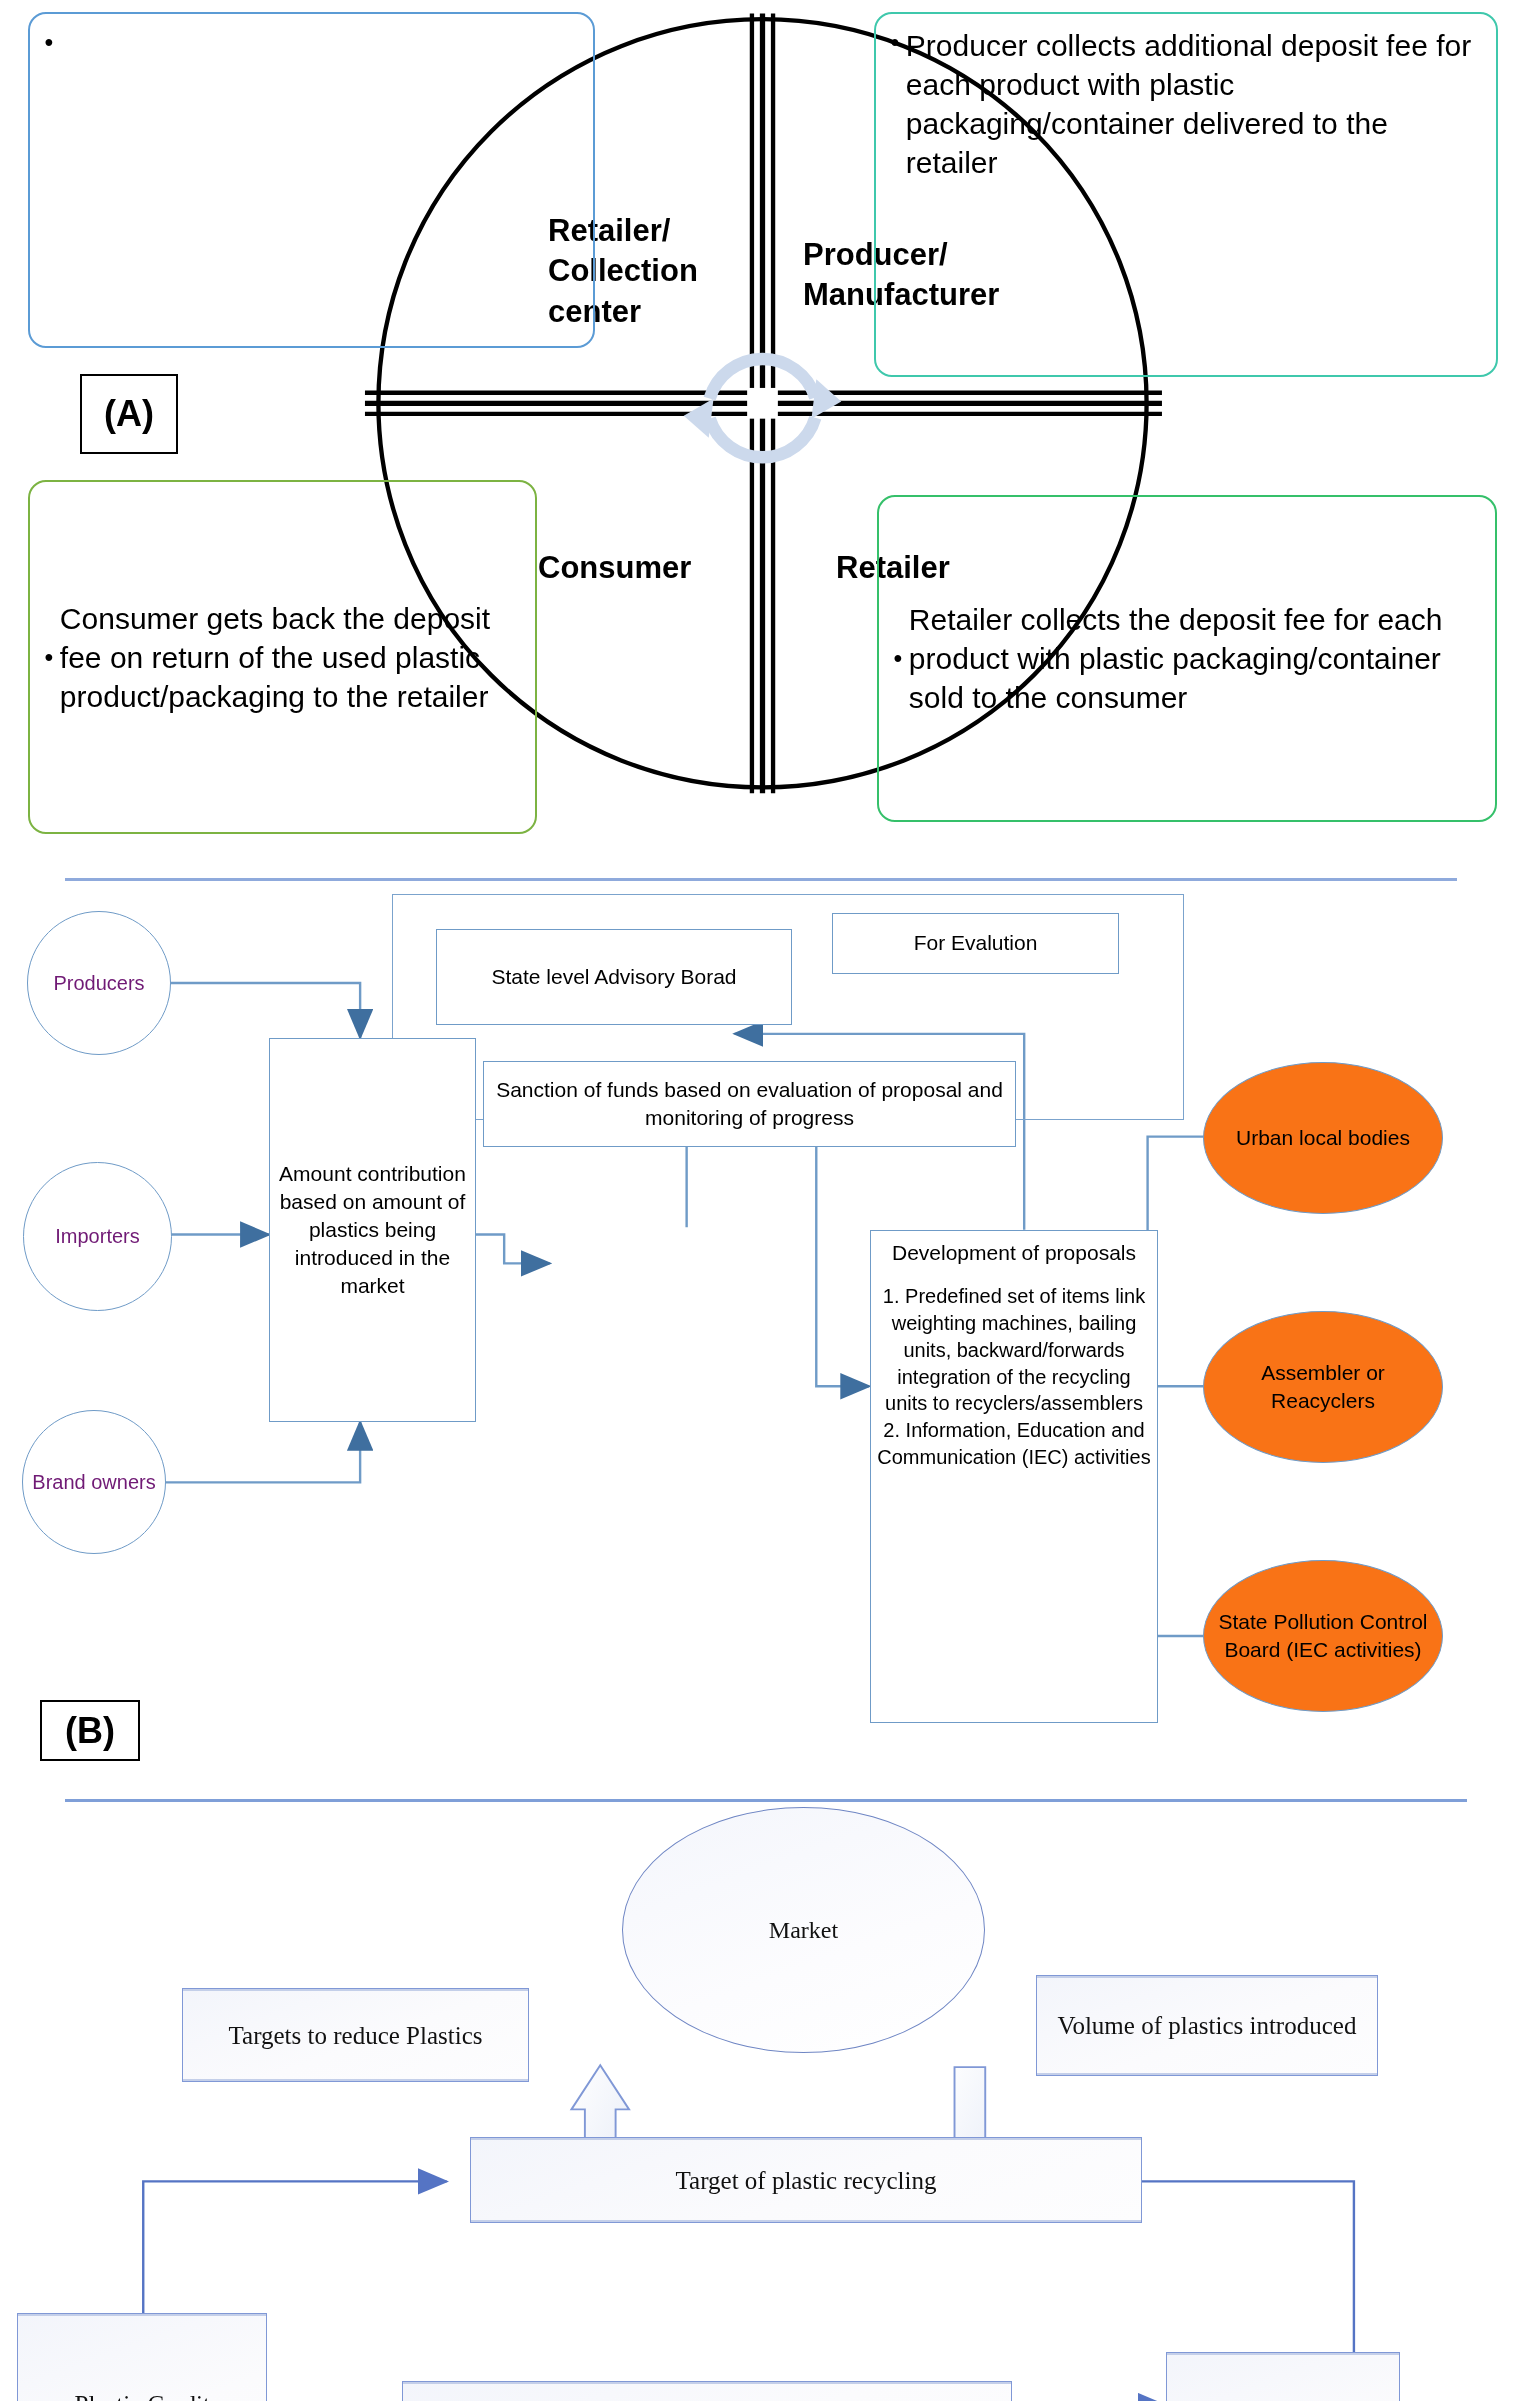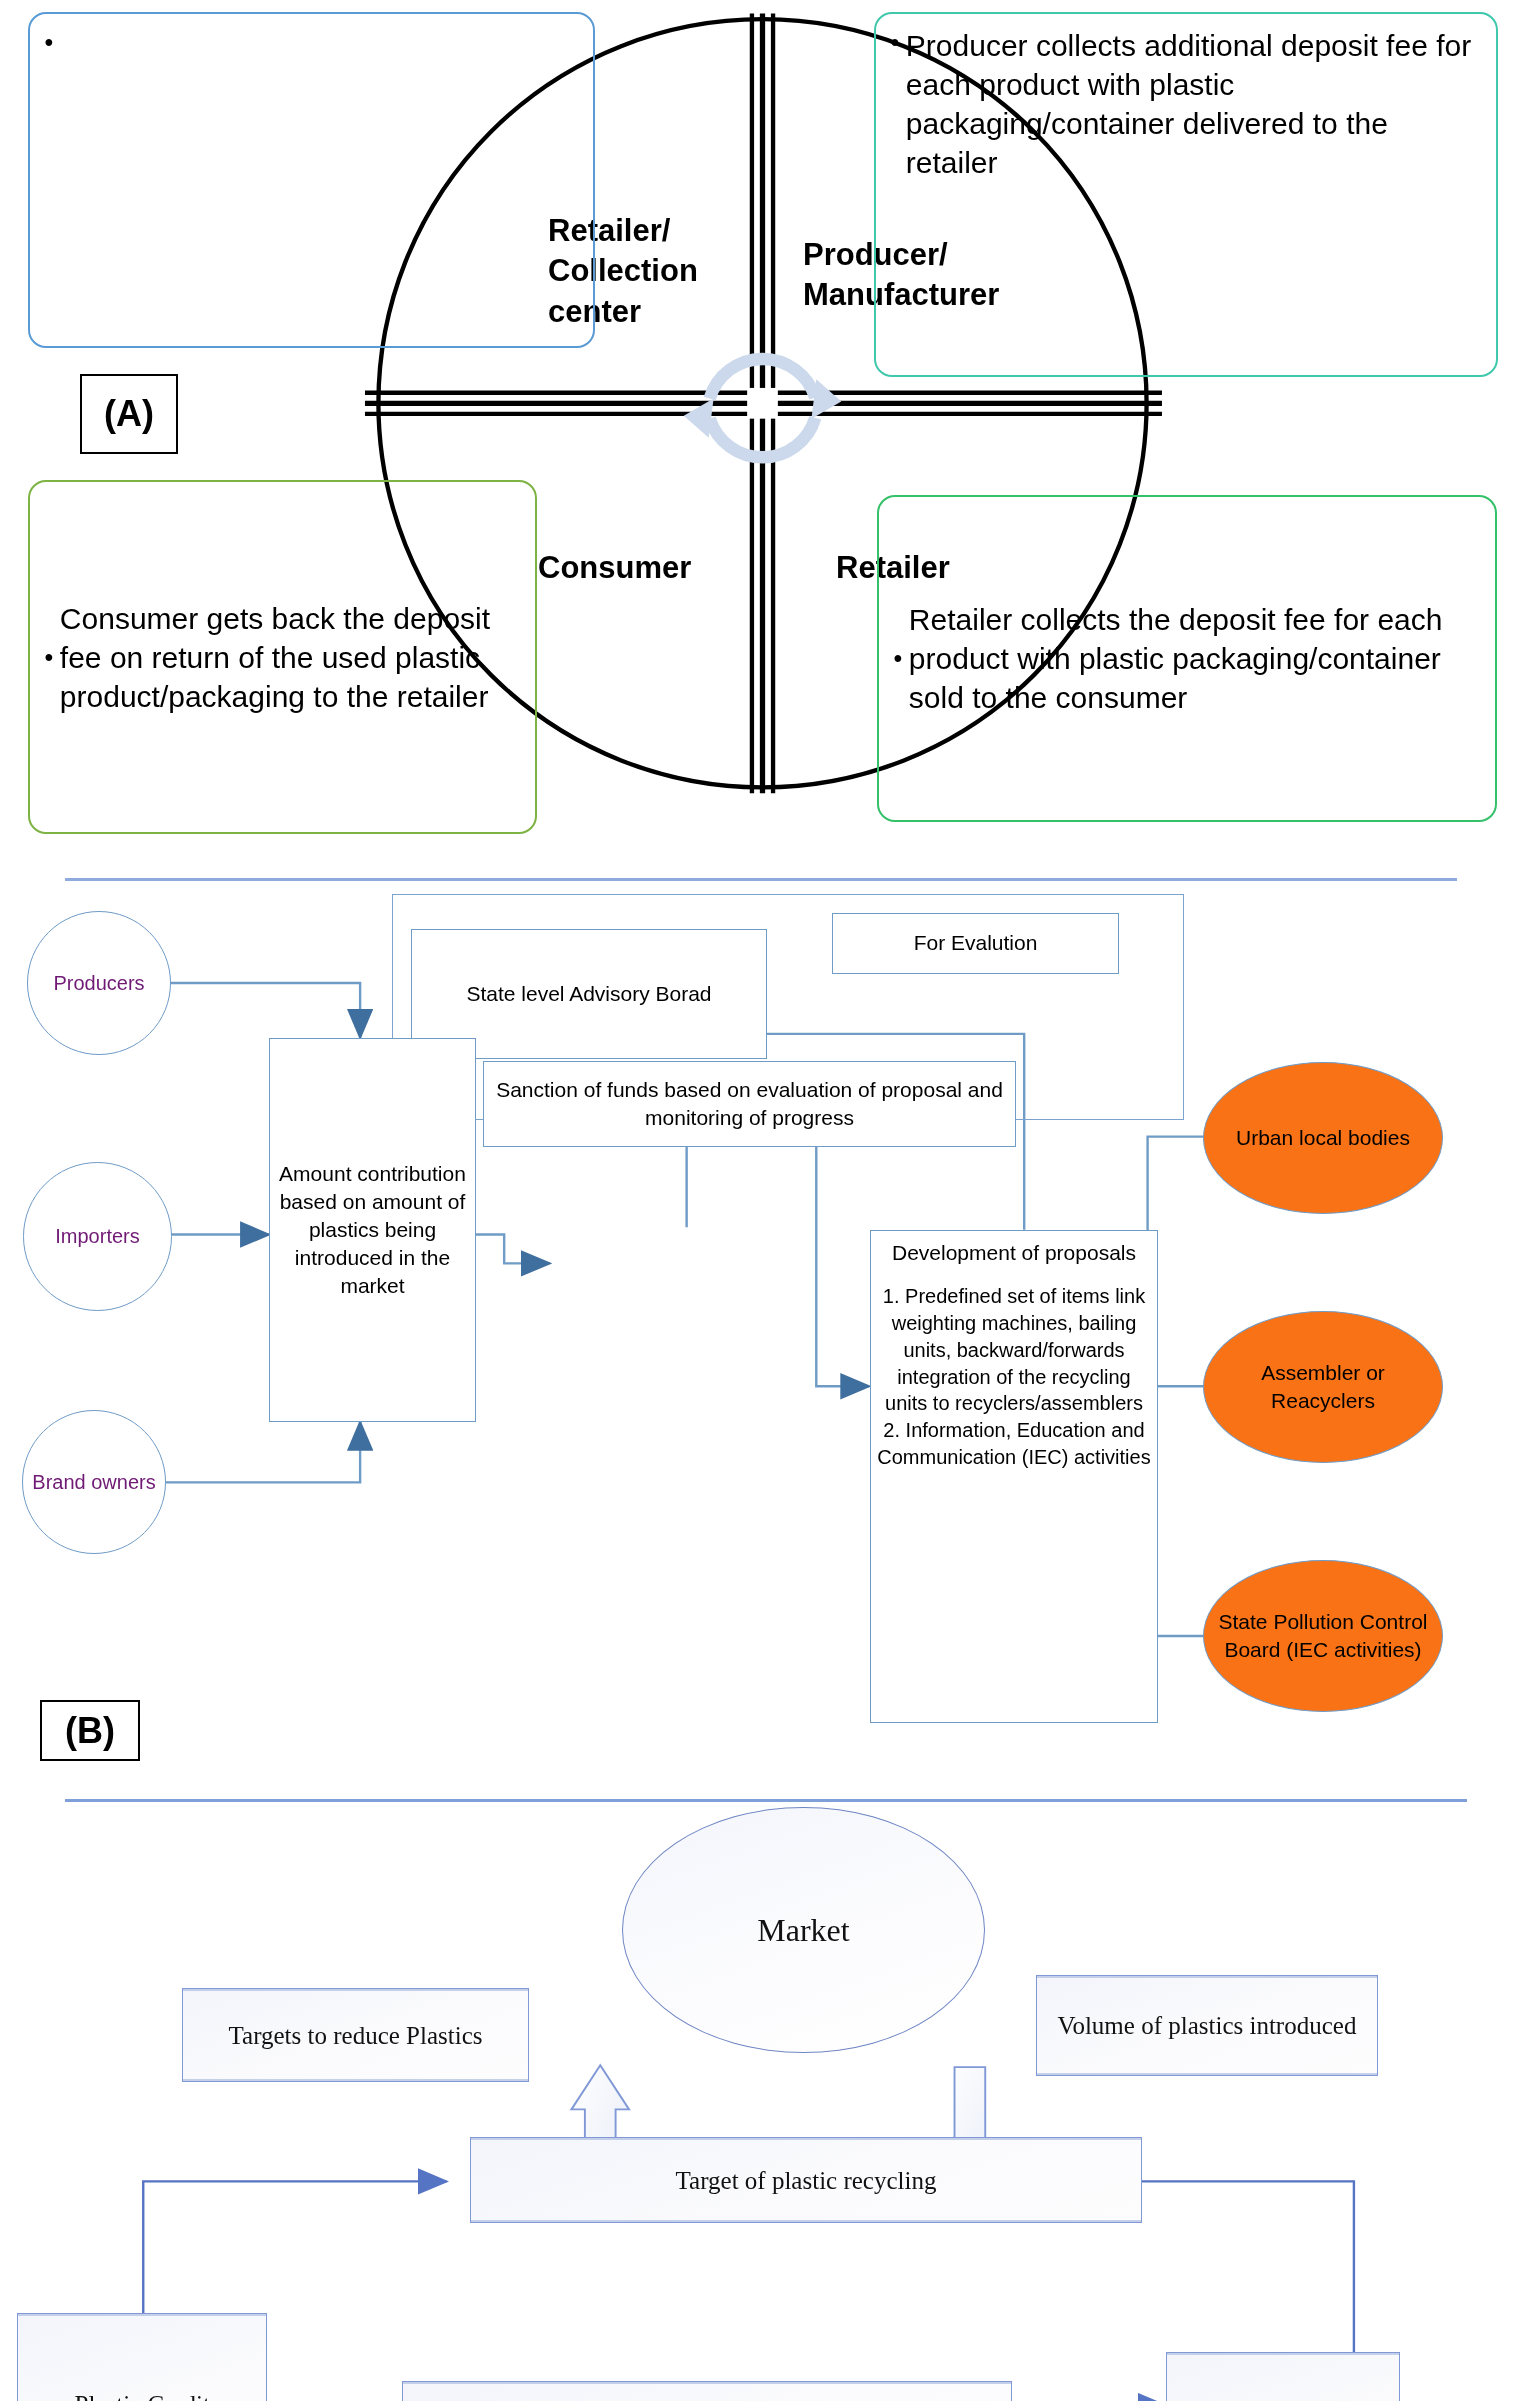"State level Advisory Borad" div.bbox { height: 130px -> 96px; left: 411px -> 436px }
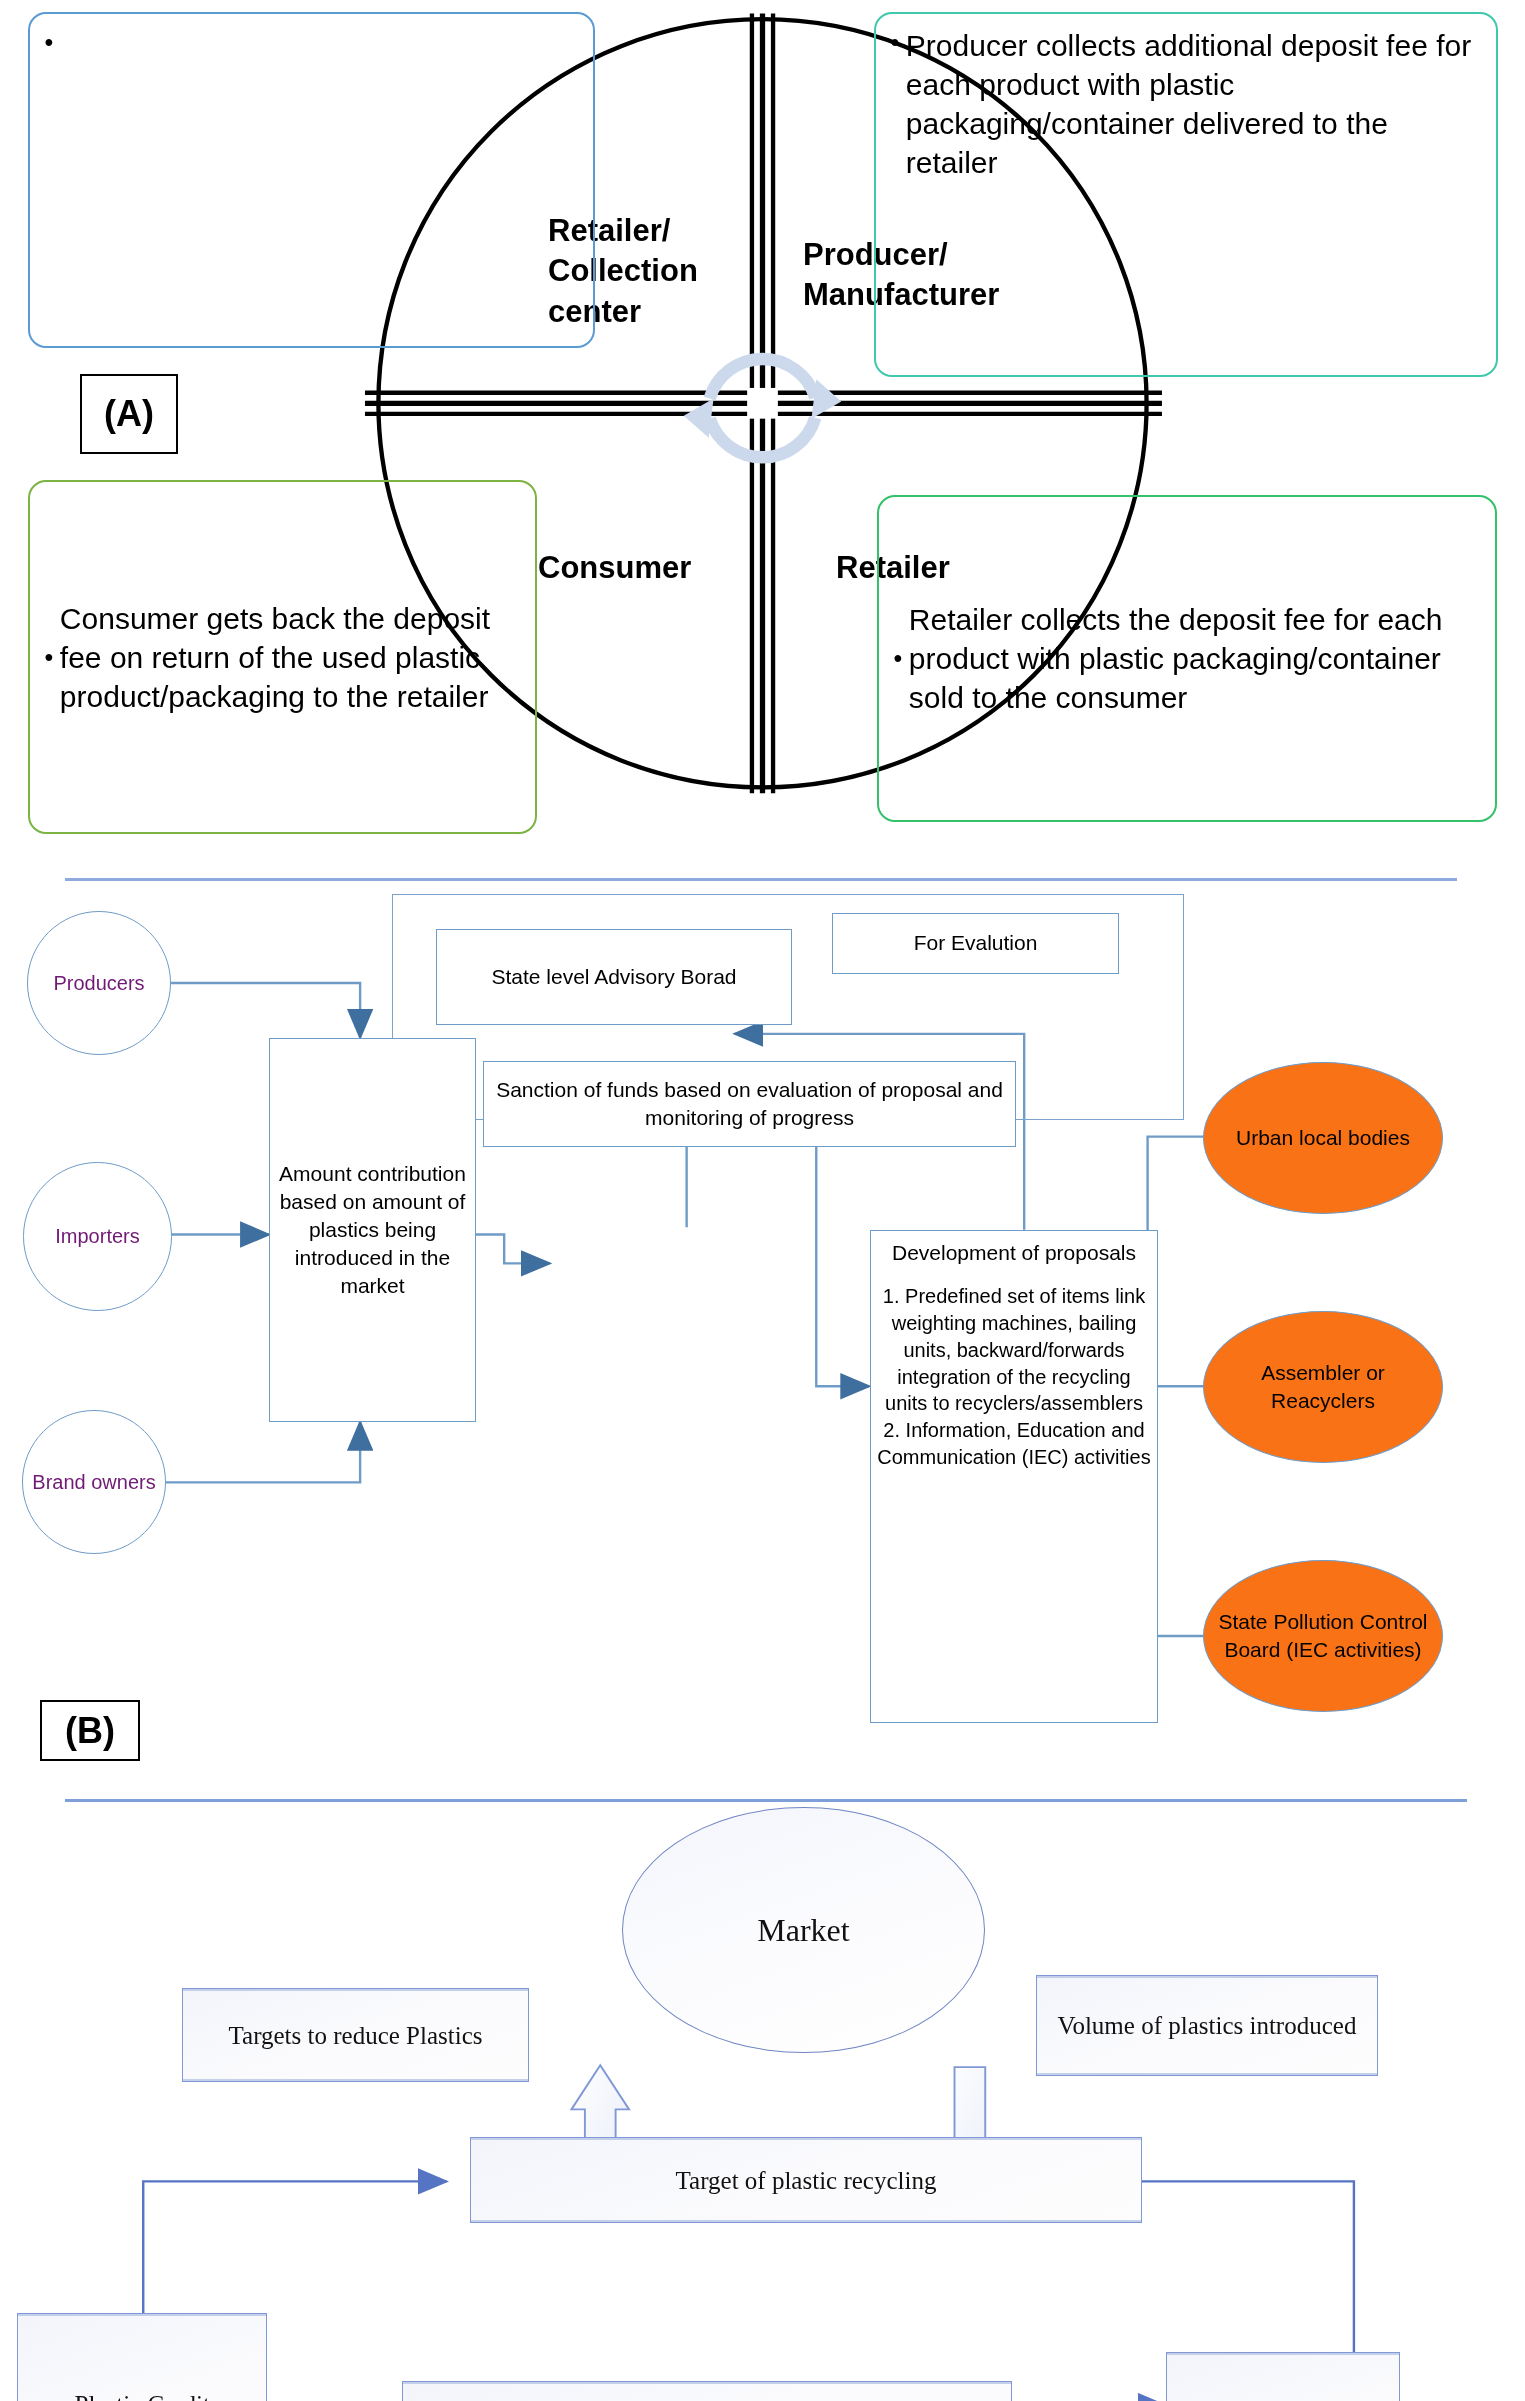"Market" .cell { font-size: 32px -> 24px }
